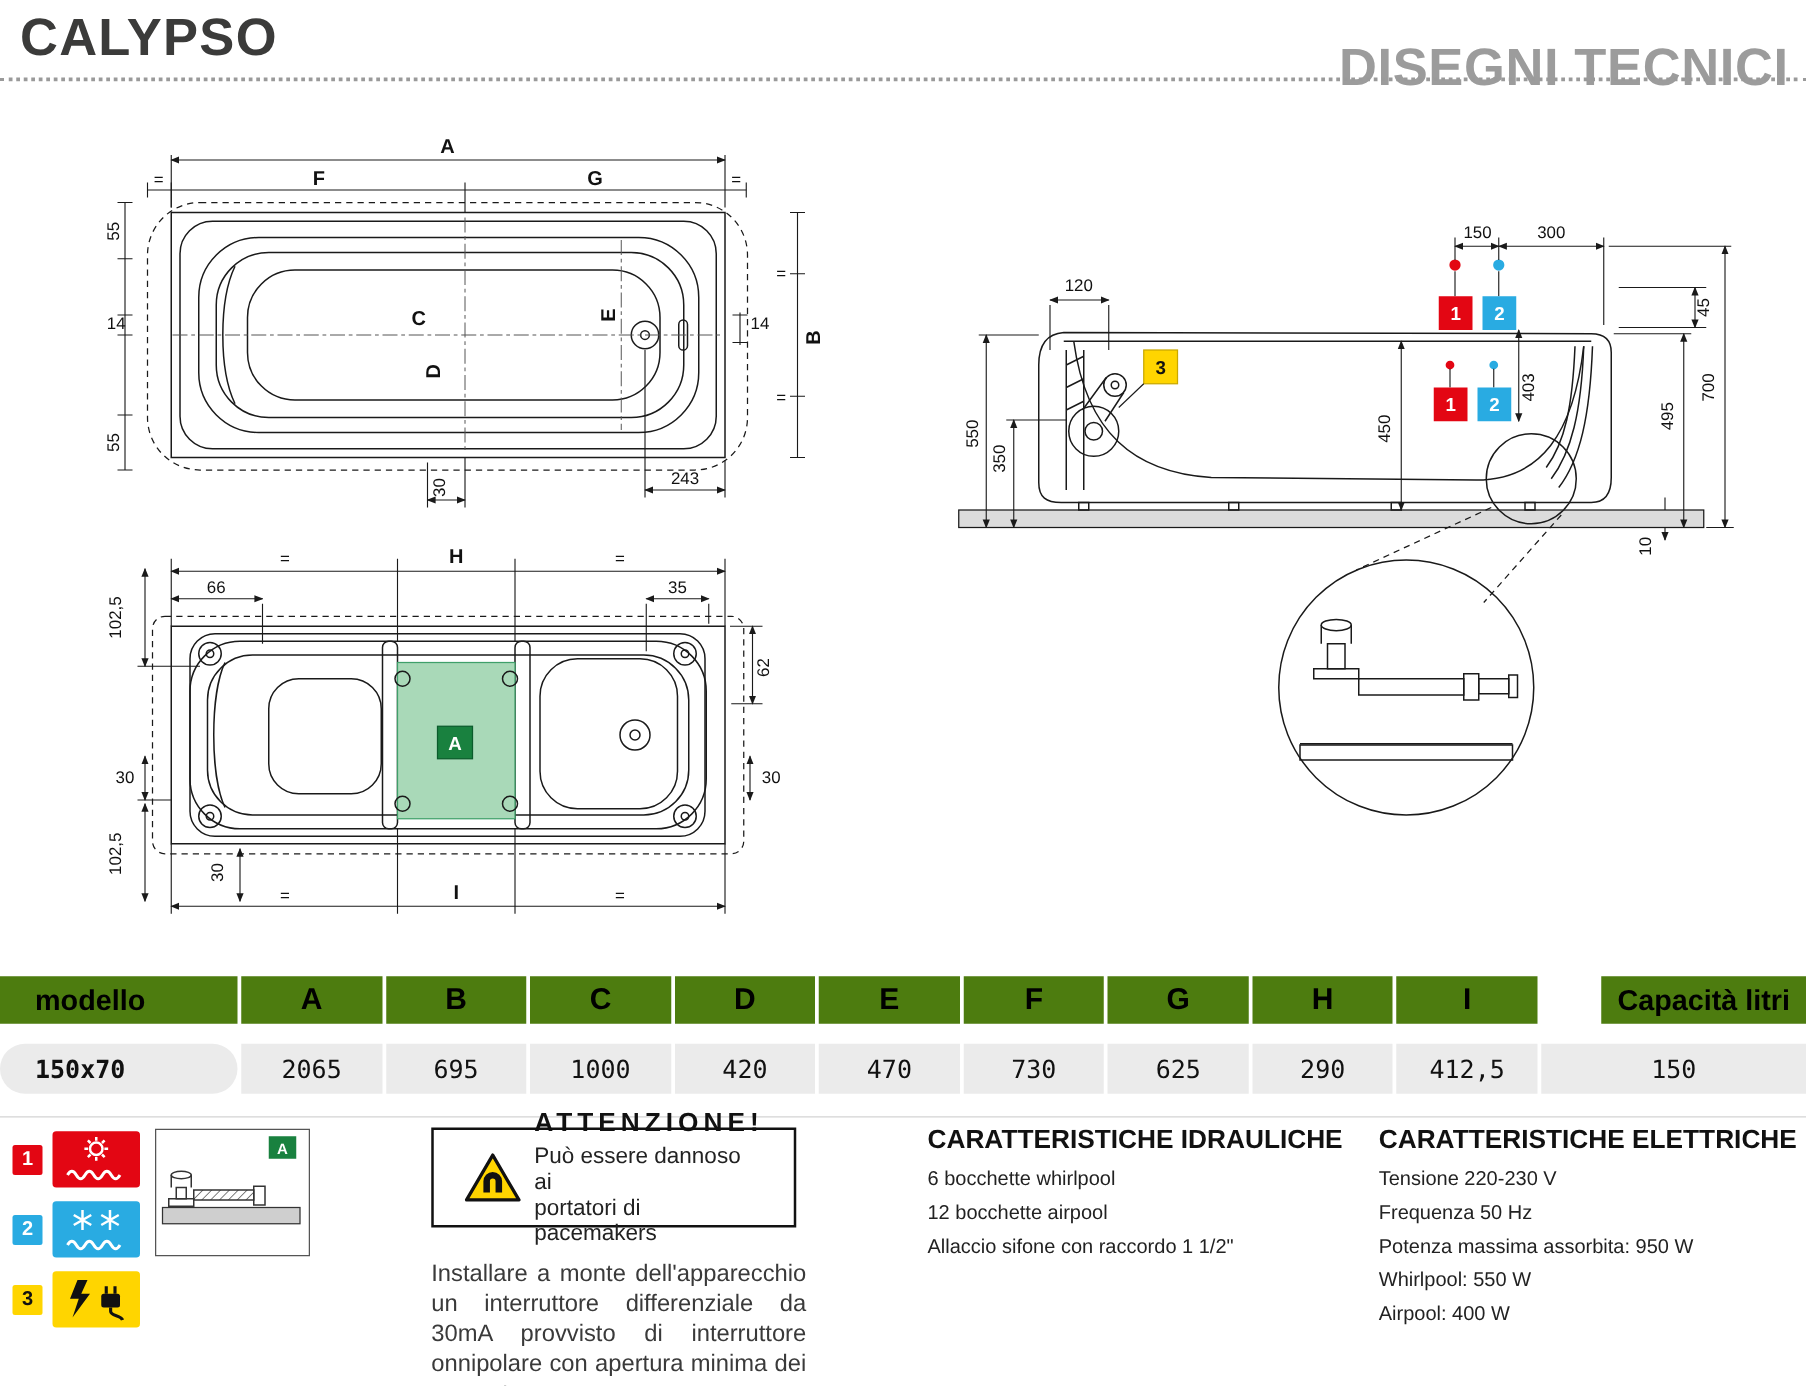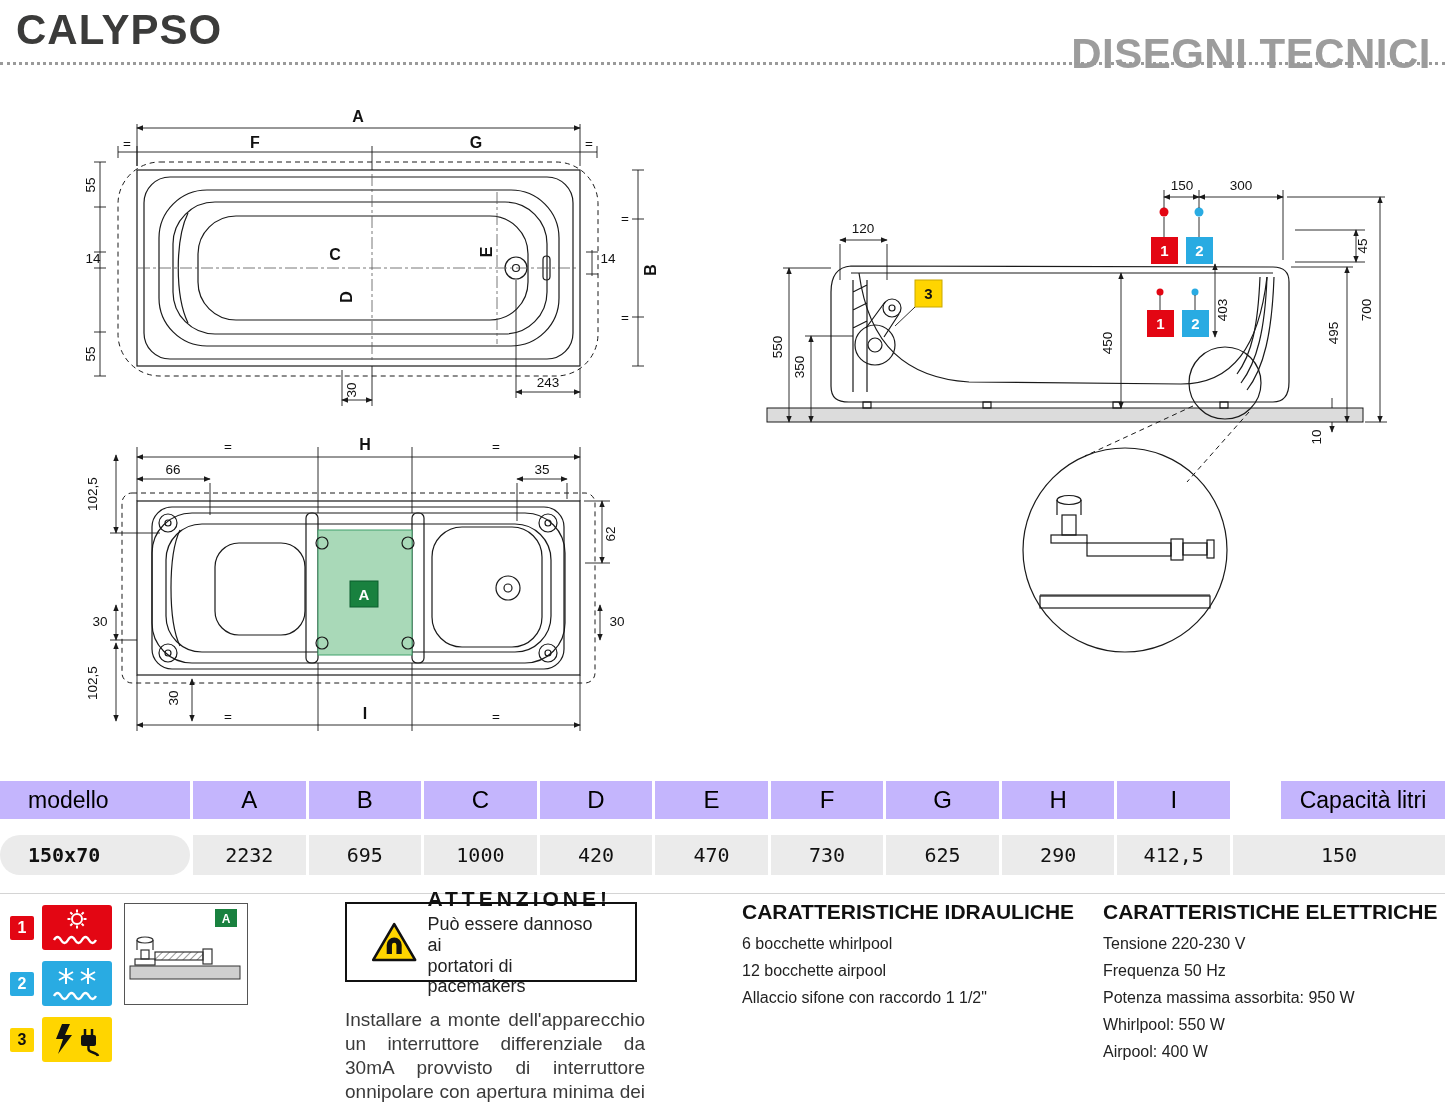"modello" .th { background: #c4b5fd -> #4d7c0f; font-weight: normal -> bold }
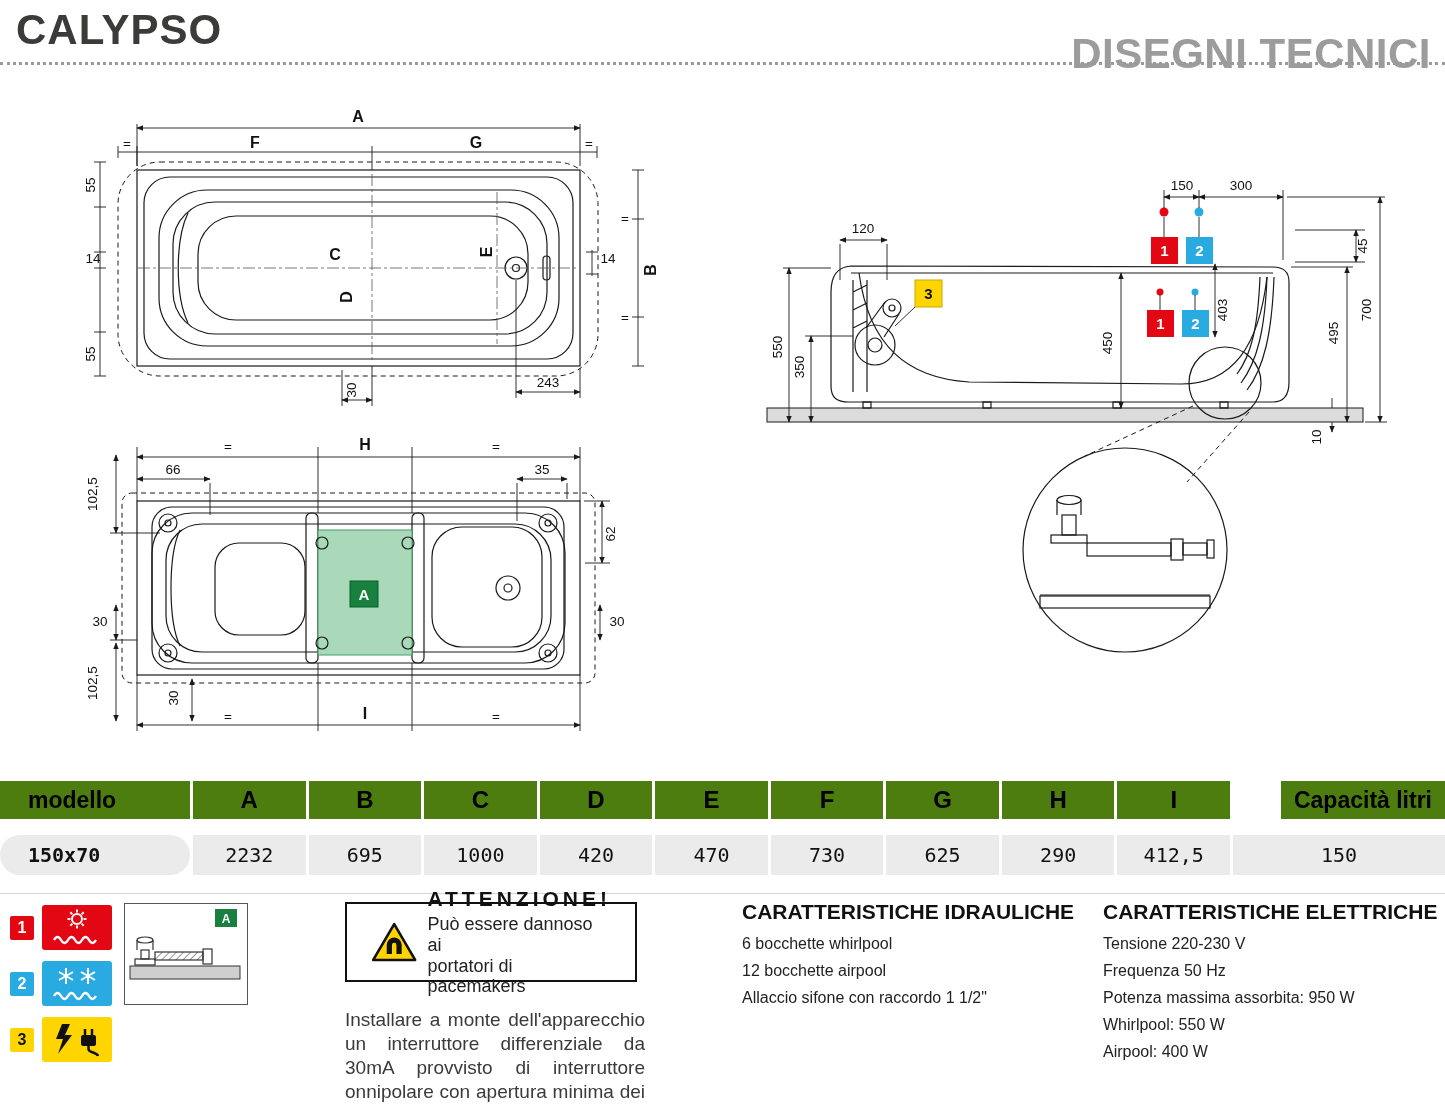"2232" div.td { text: 2232 -> 2065 }
